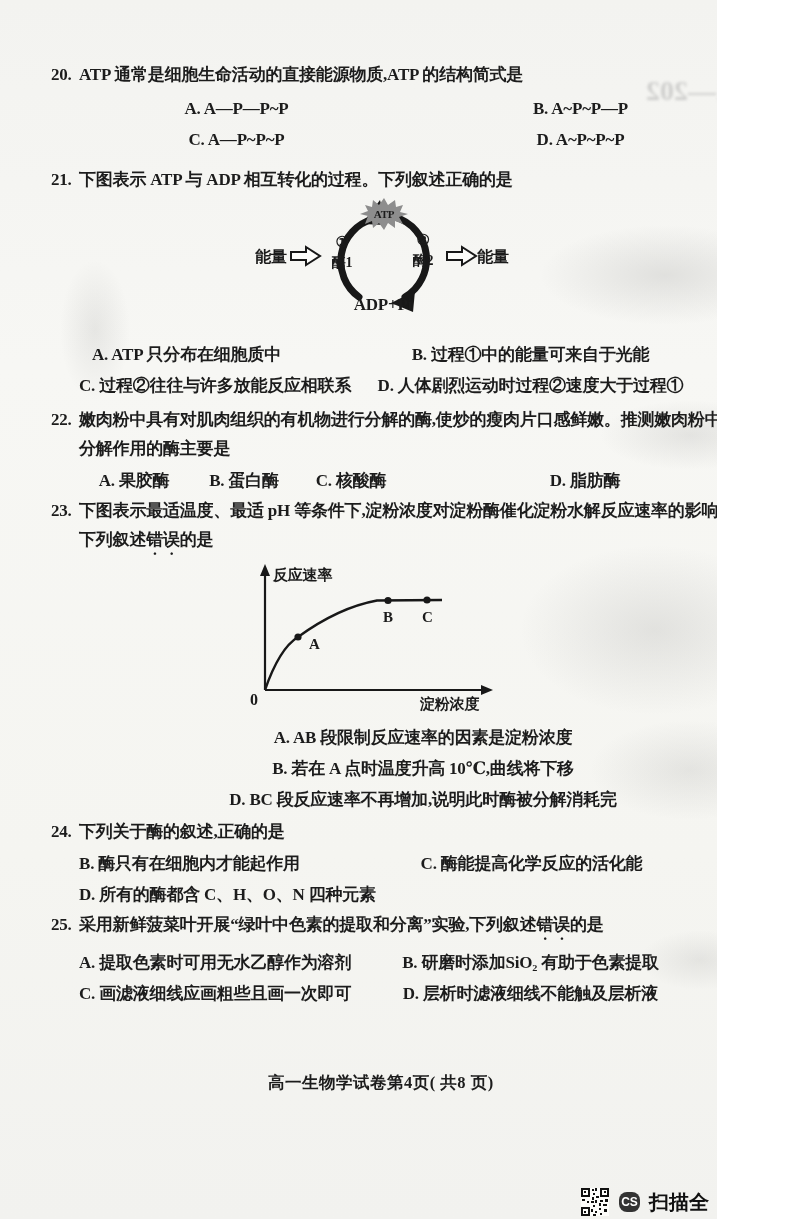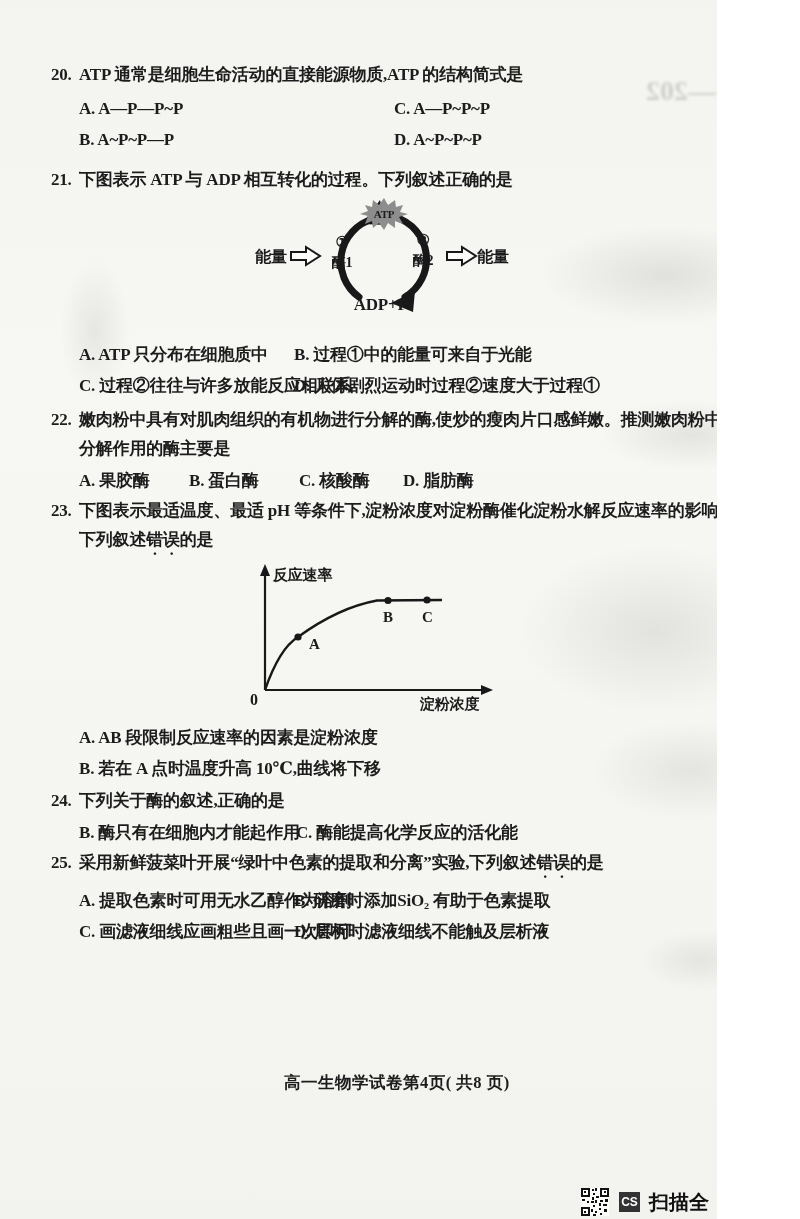"A. A—P—P~P" .opt { text-align: none -> center }
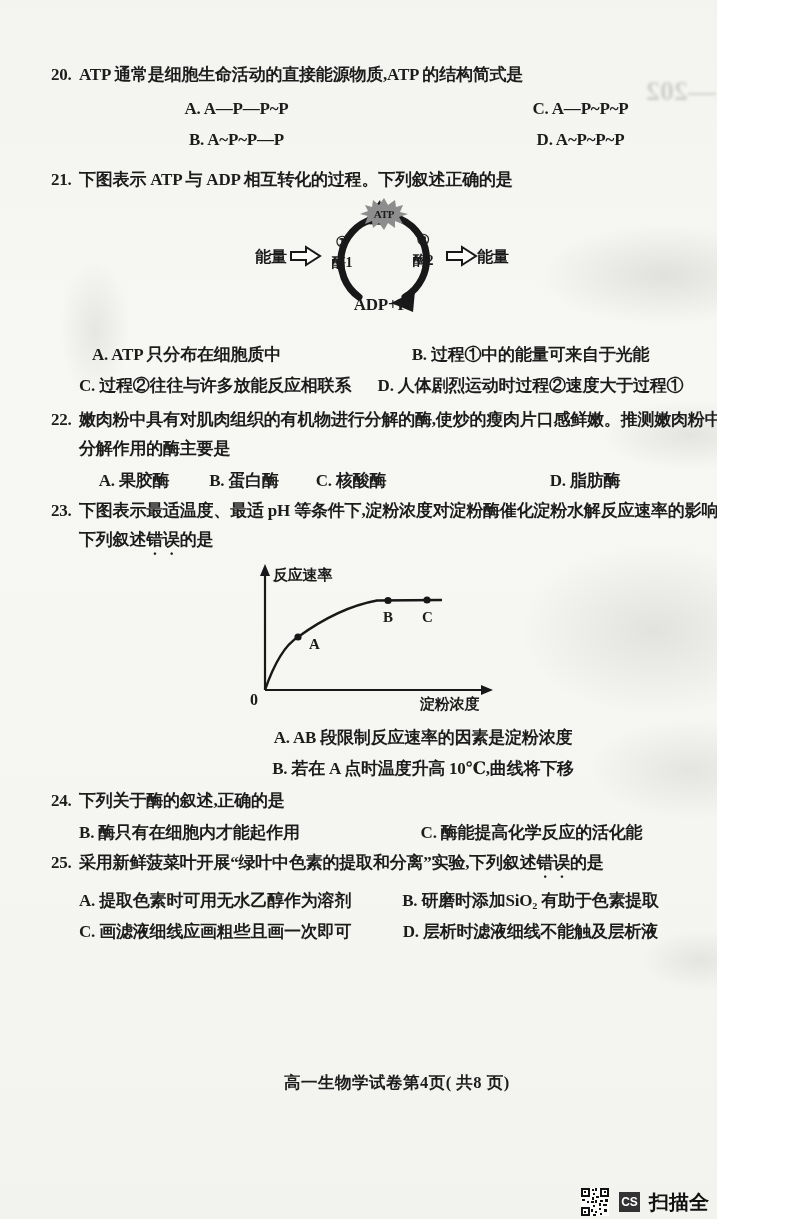"C. A—P~P~P" span.opt { order: before "B. A~P~P—P" -> after "B. A~P~P—P" }
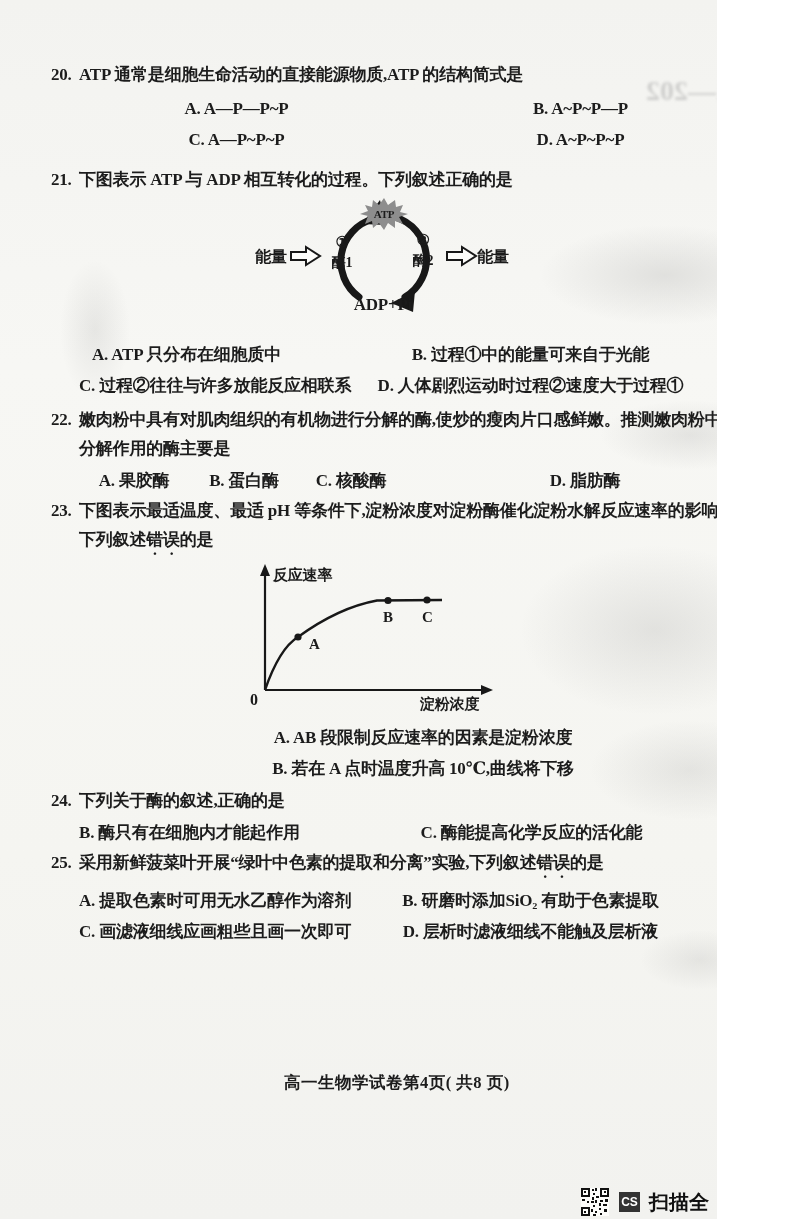"D. BC 段反应速率不再增加,说明此时酶被分解消耗完" span.opt { html: none -> <span>D. BC 段反应速率不再增加,说明此时酶被分解消耗完</span> }
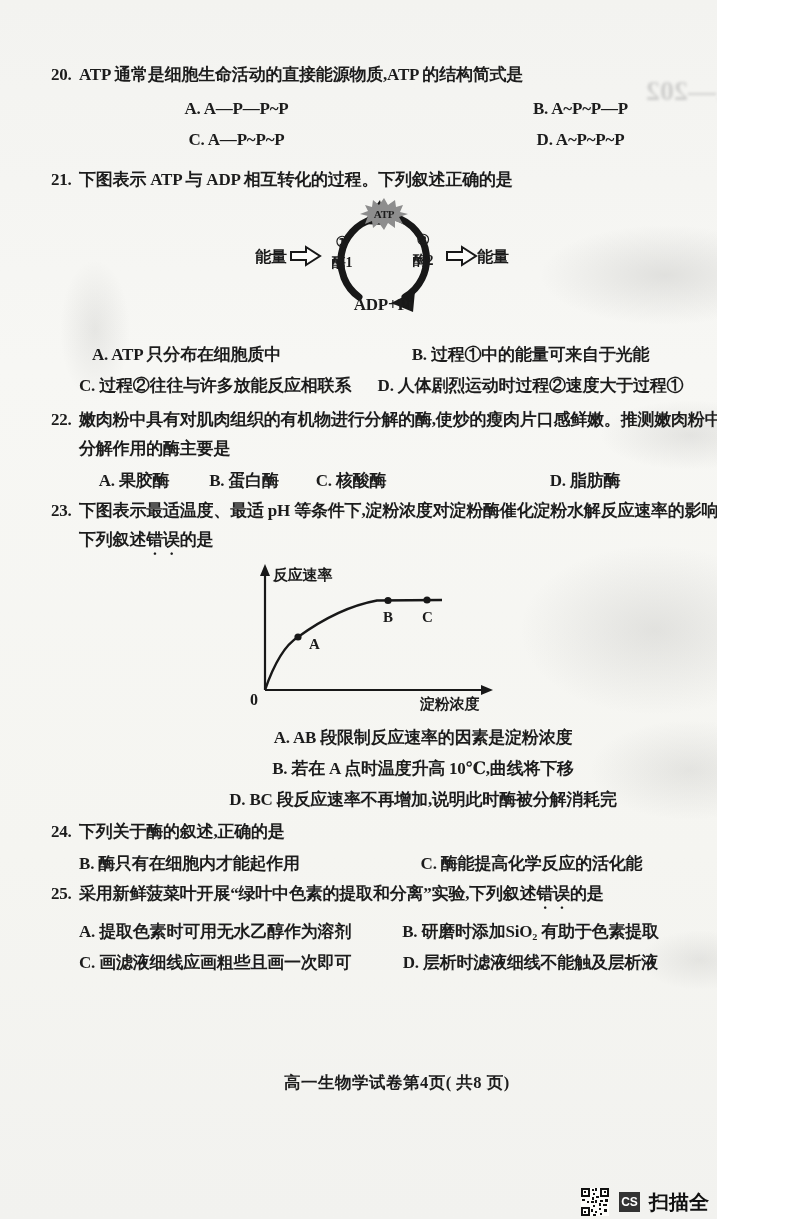"D. 所有的酶都含 C、H、O、N 四种元素" span.opt { html: none -> <span>D. 所有的酶都含 C、H、O、N 四种元素</span> }
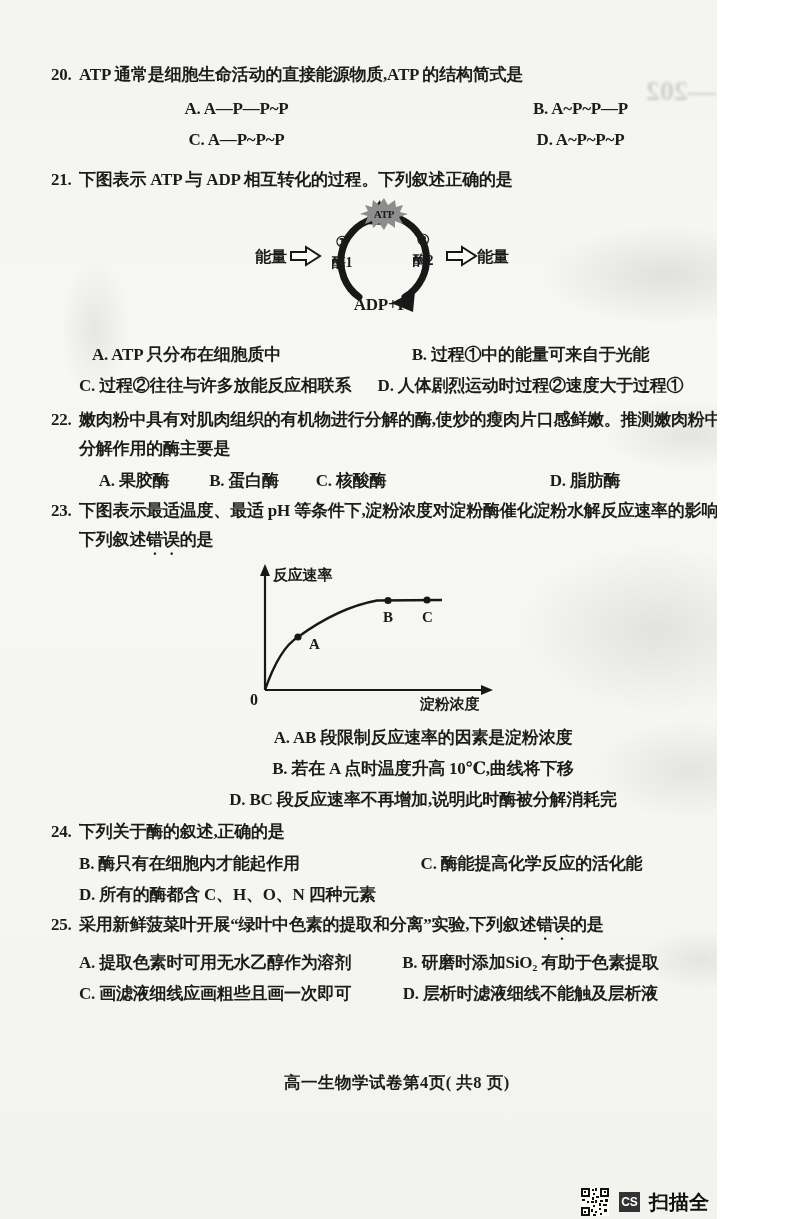"高一生物学试卷第4页( 共8 页)" .footer { left: 284px -> 268px }
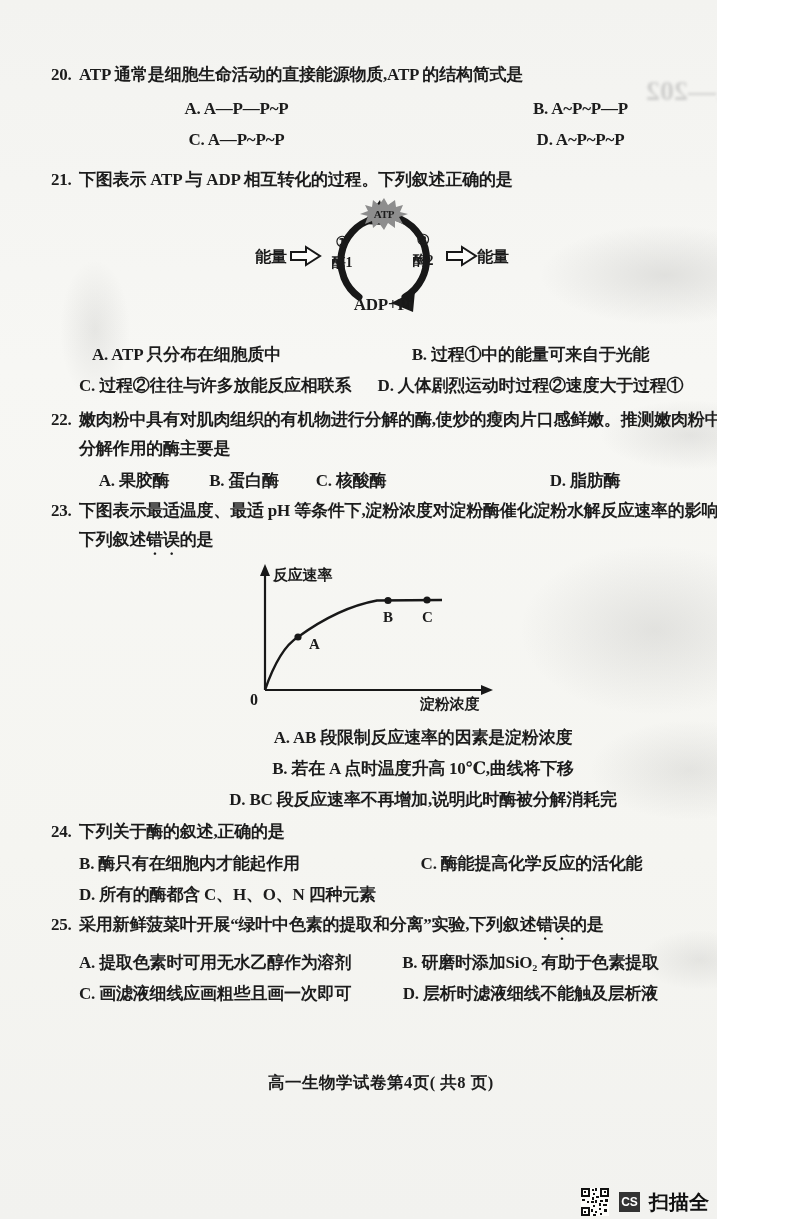"CS" .cs-badge { border-radius: 0 -> 8px }
